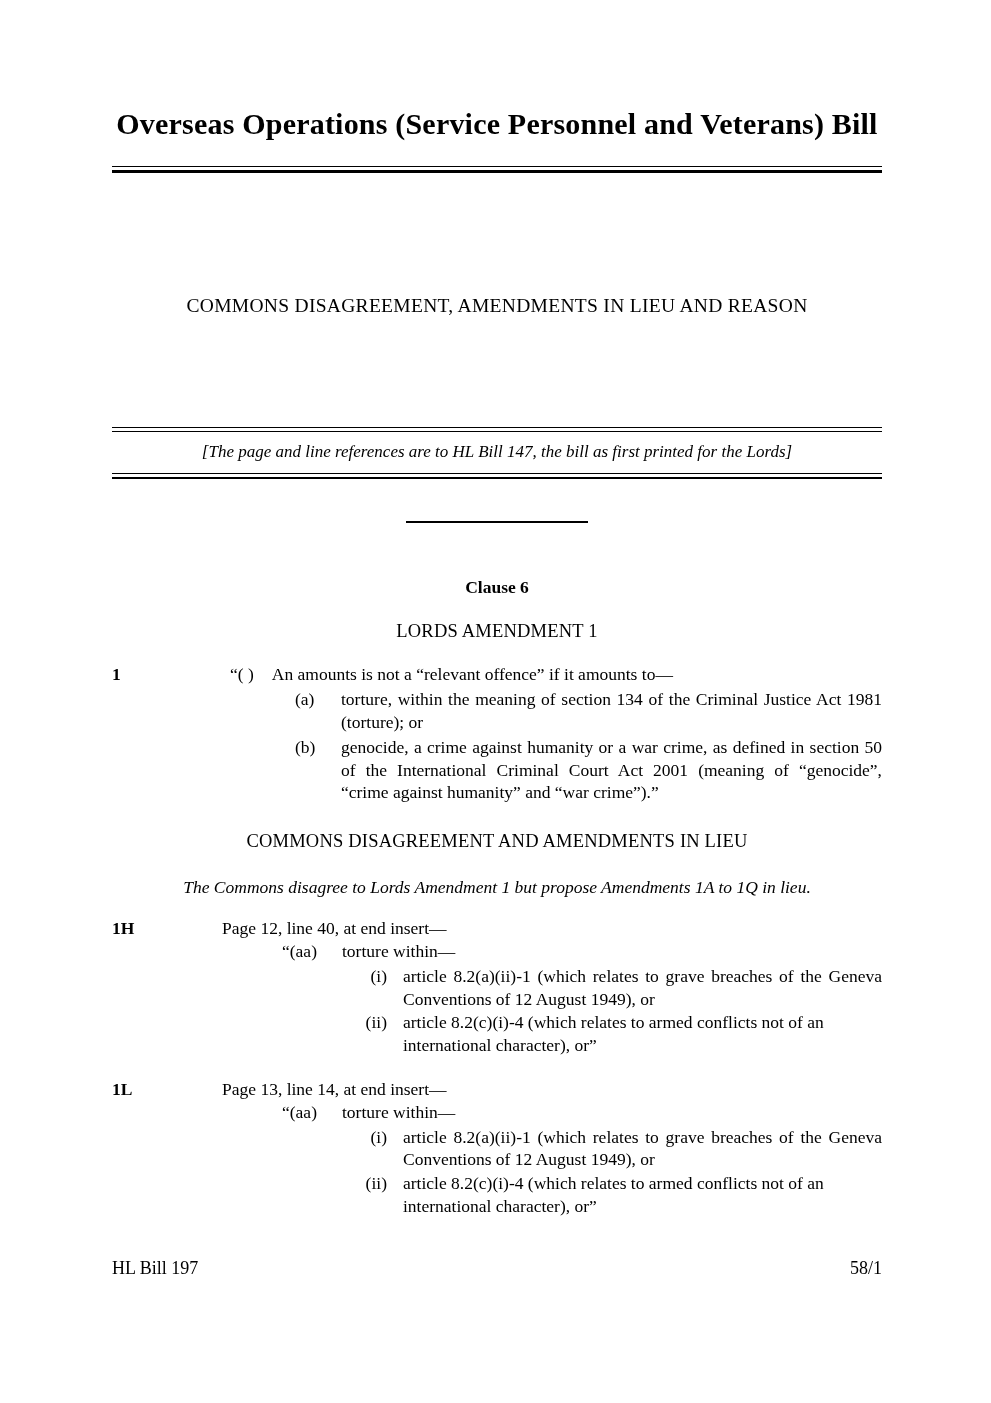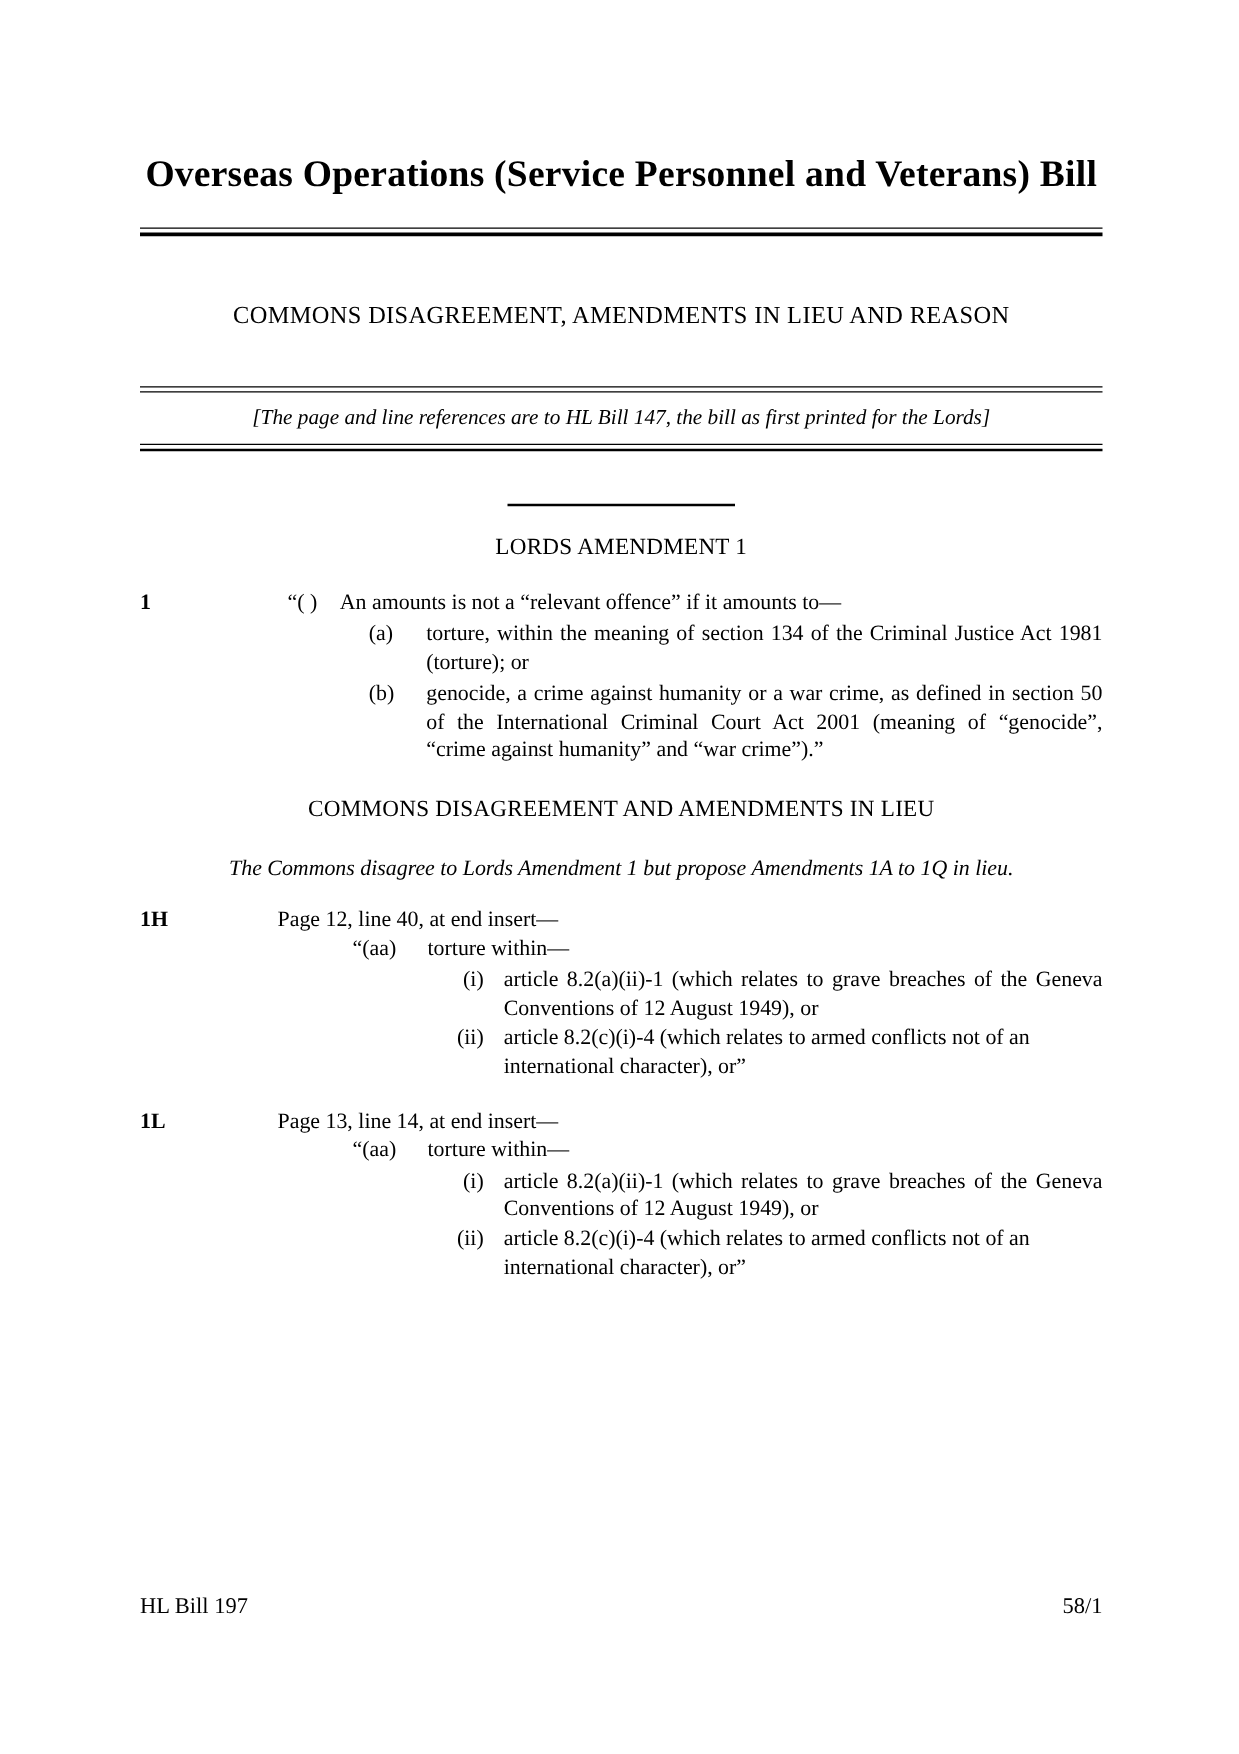"Overseas Operations (Service Personnel" .page { top: 16px -> 0 }
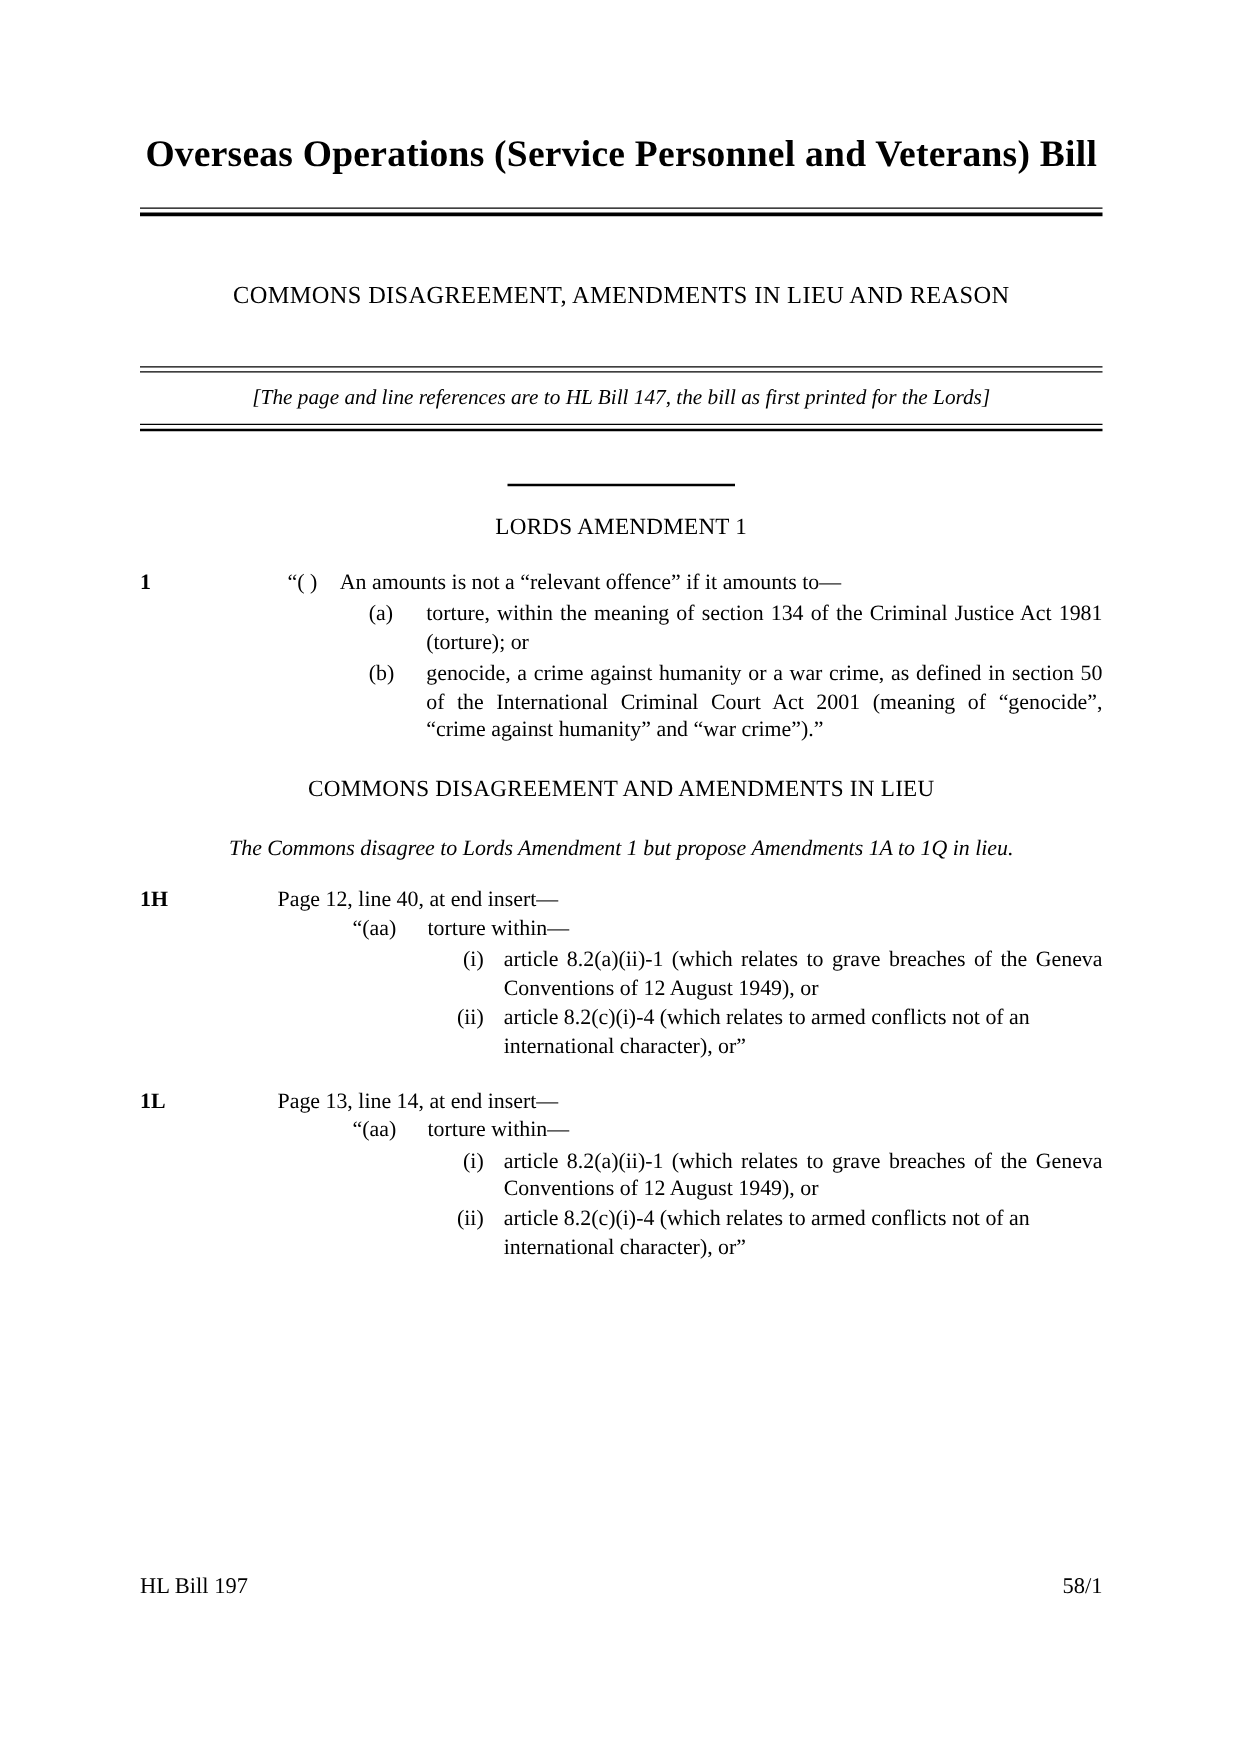"COMMONS DISAGREEMENT, AMENDMENTS IN LIEU" .heading-main { margin-top: 51px -> 120px }
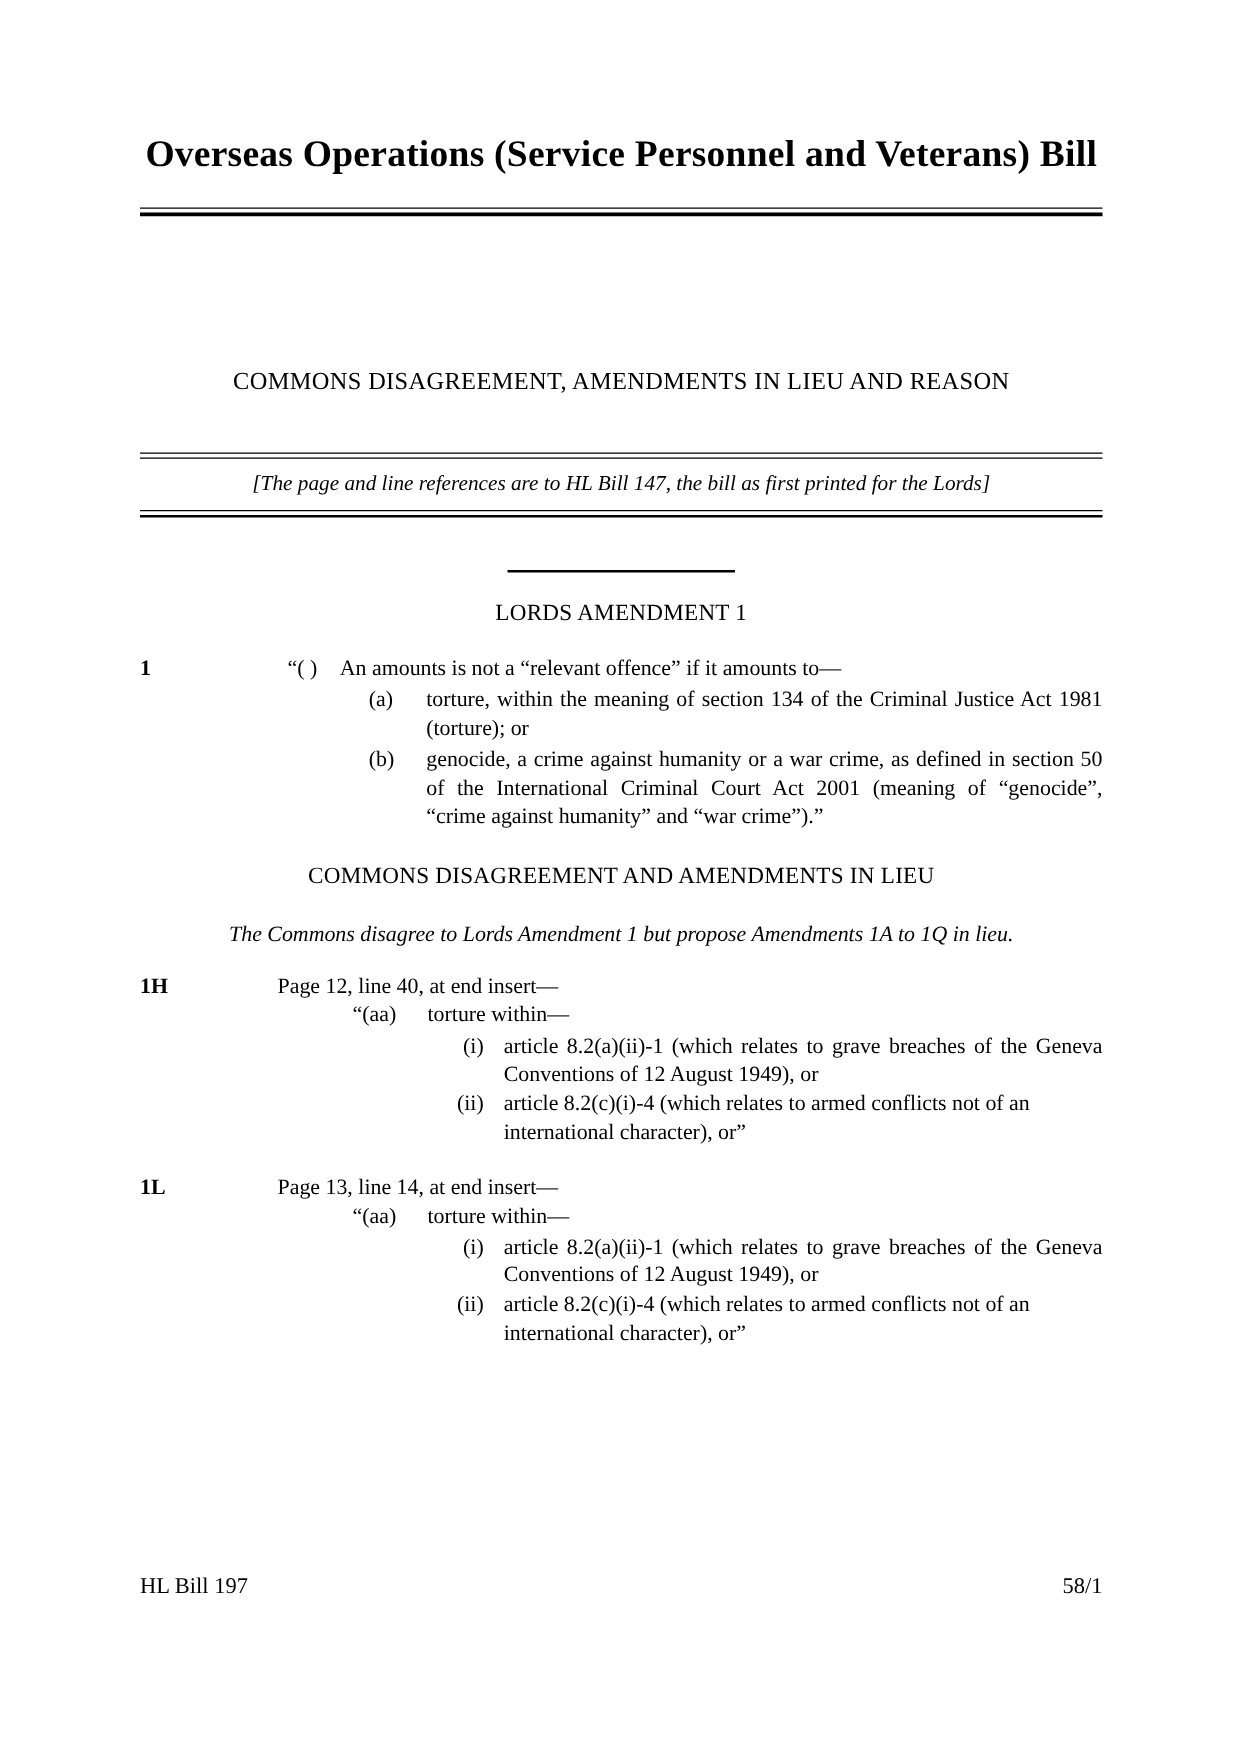"[The page and line references" .note-block { margin-top: 44px -> 109px }
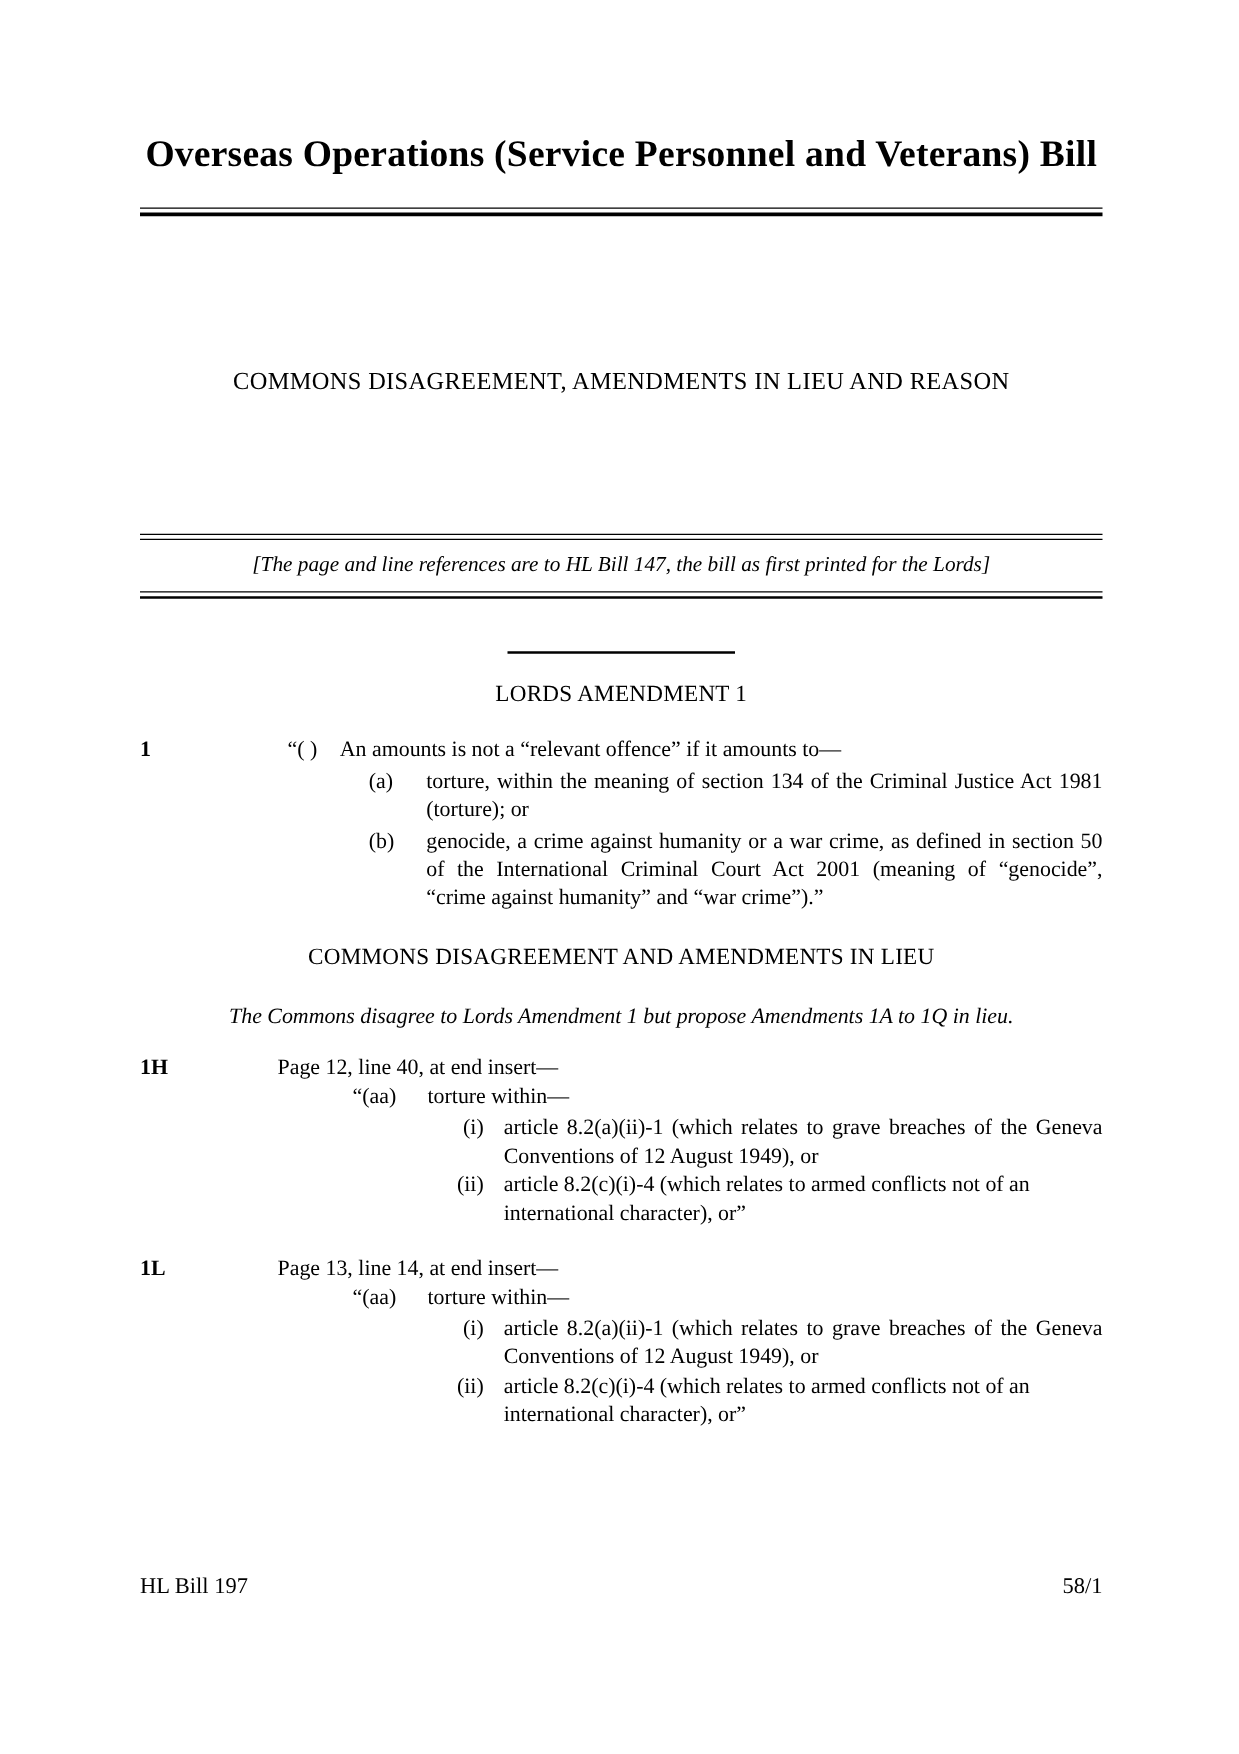"Clause 6" div.clause-heading { html: none -> <div>Clause 6</div> }
